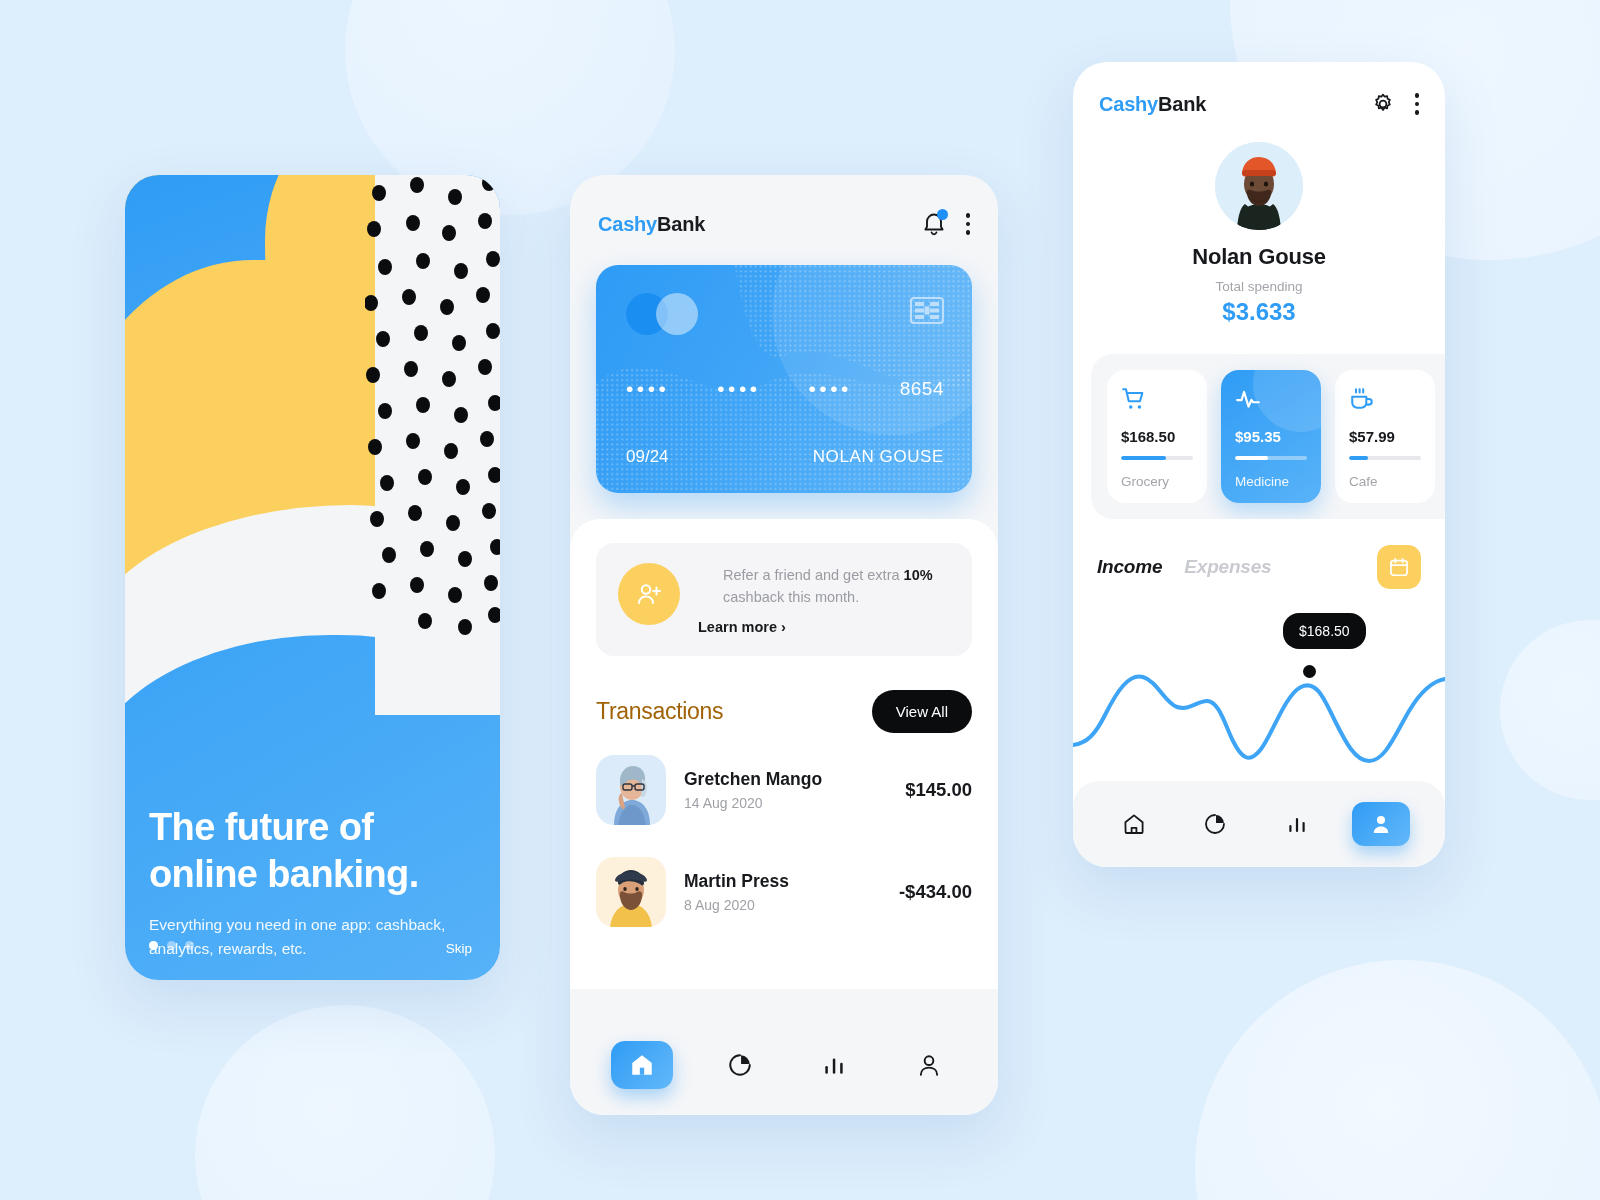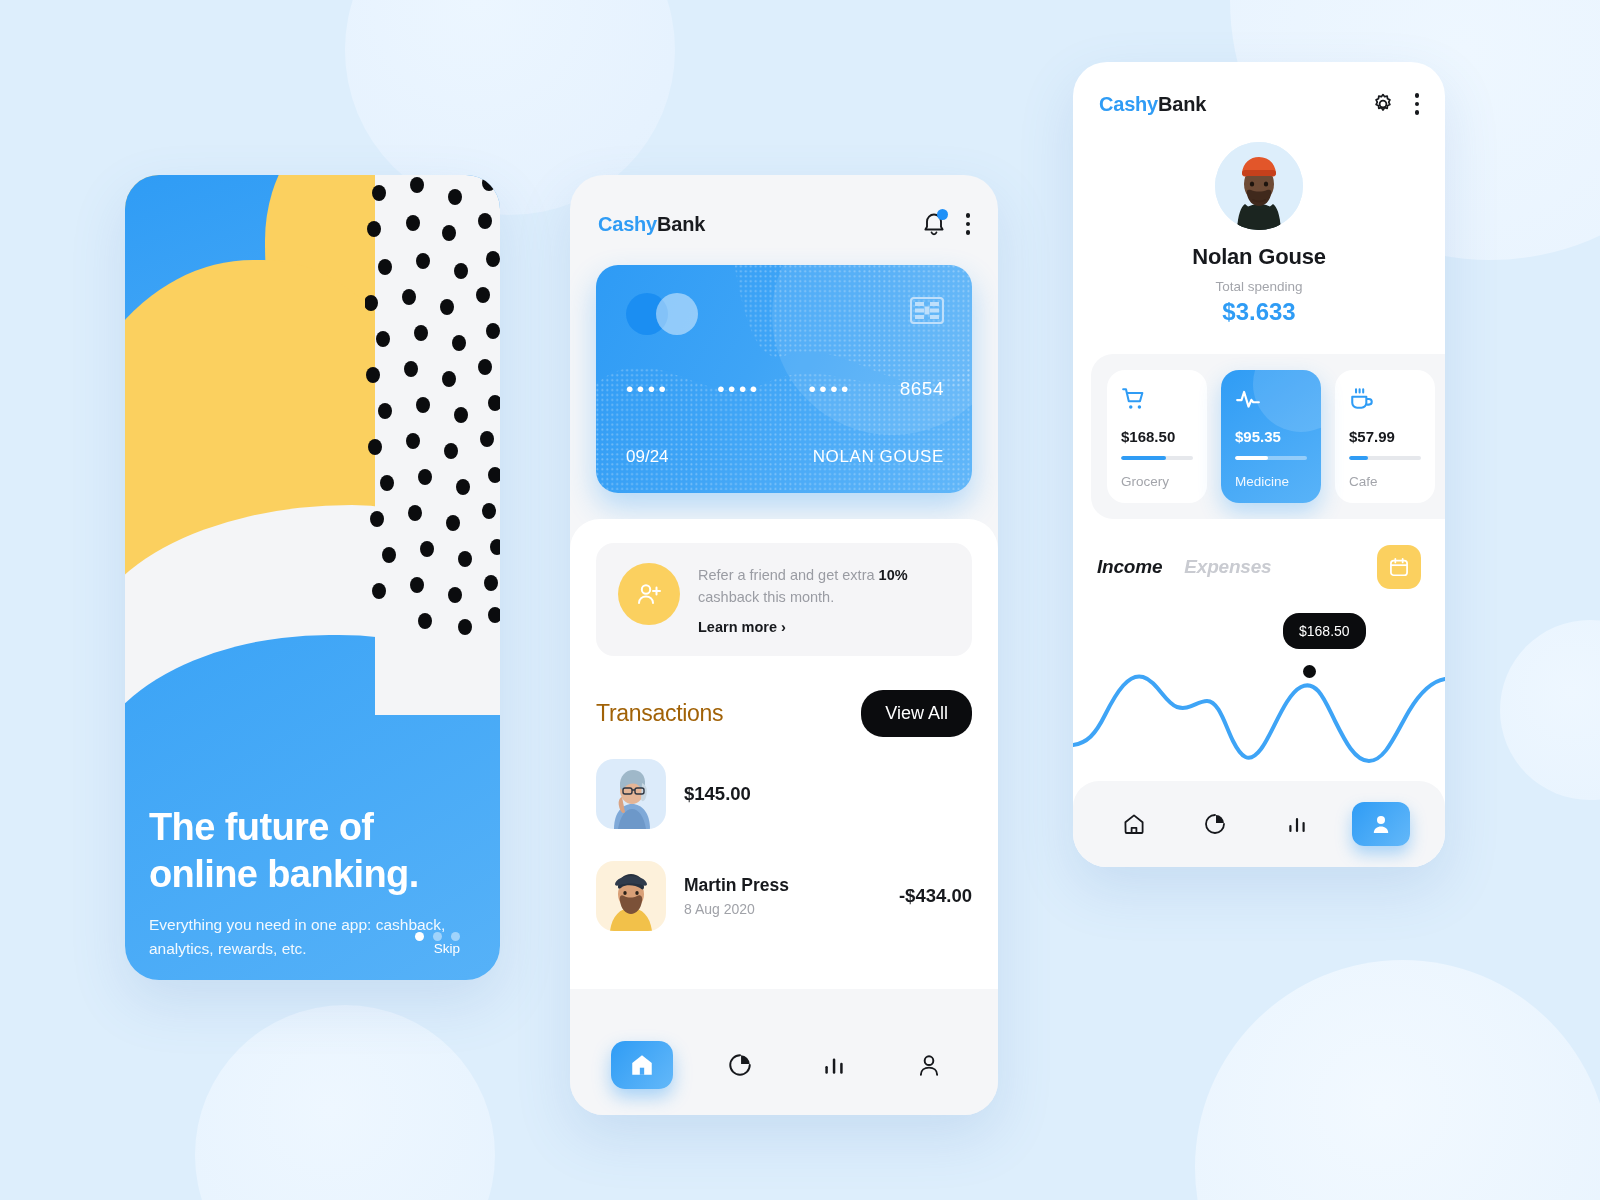"Refer a friend and get" .refer-txt { margin-left: none -> 25px }
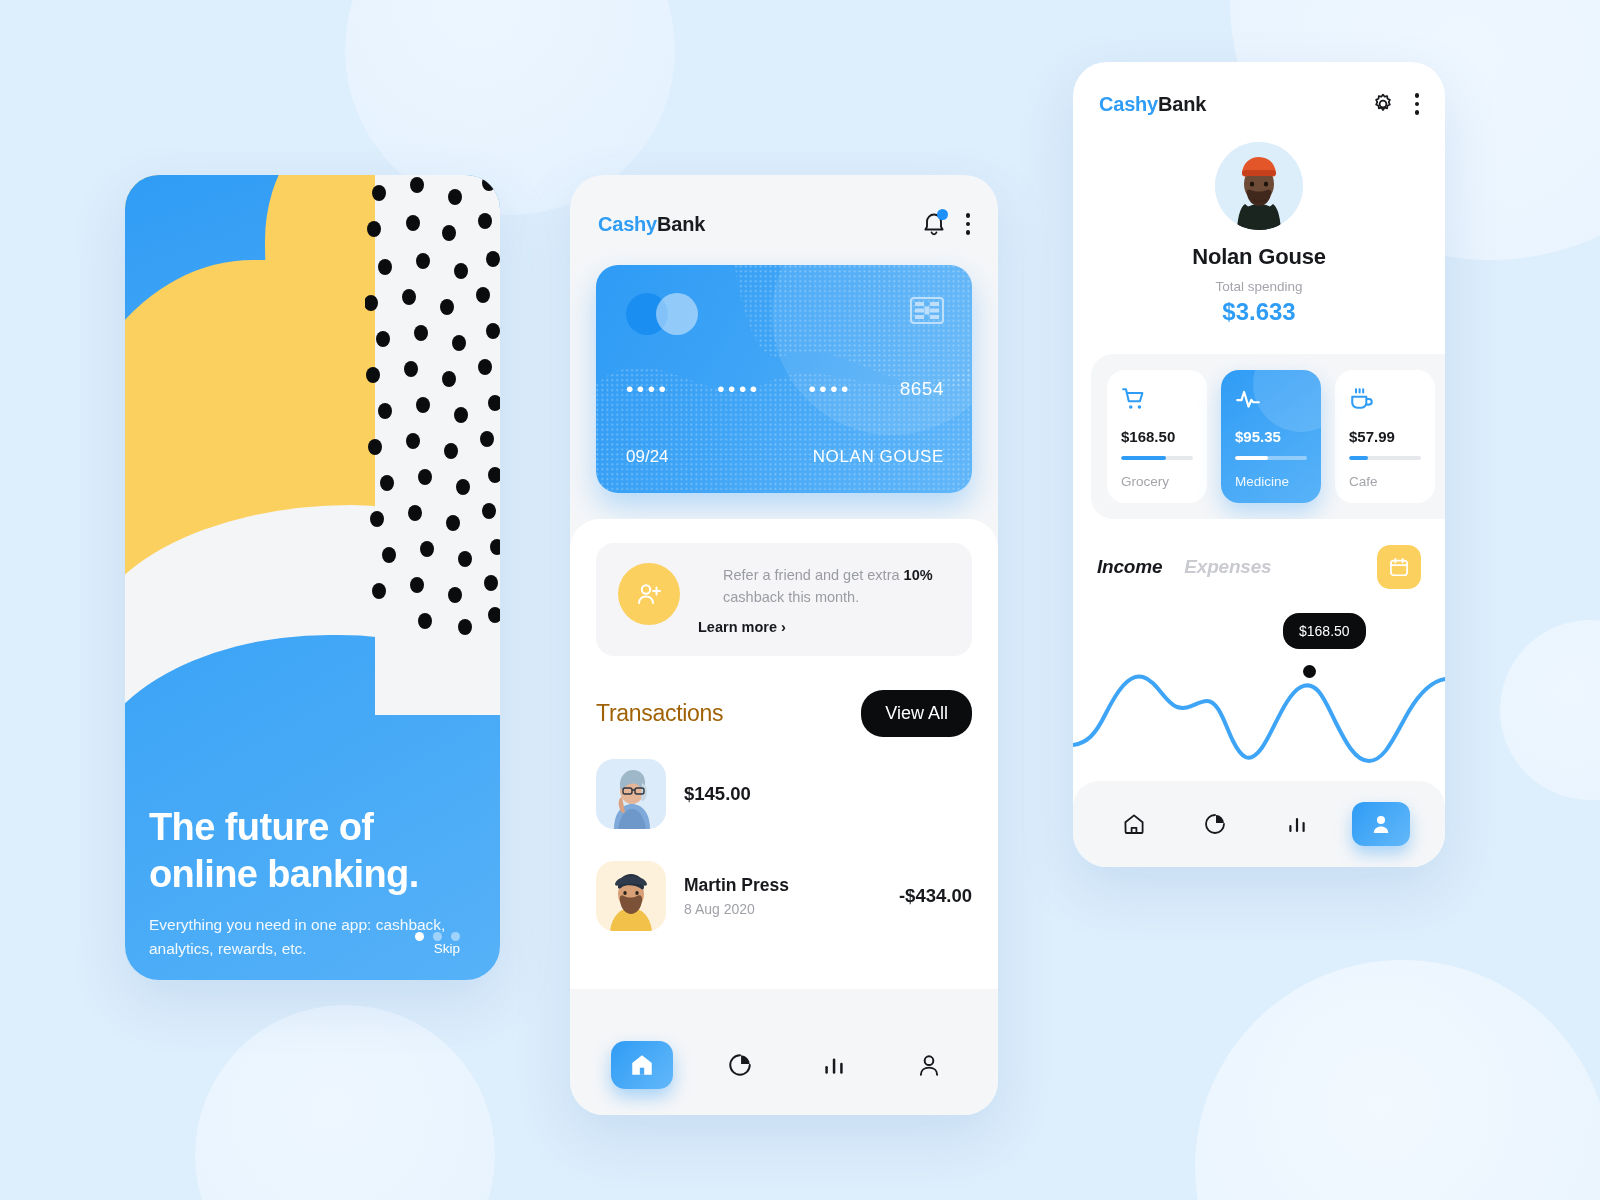"View All" .view-all { font-size: 18px -> 15px }
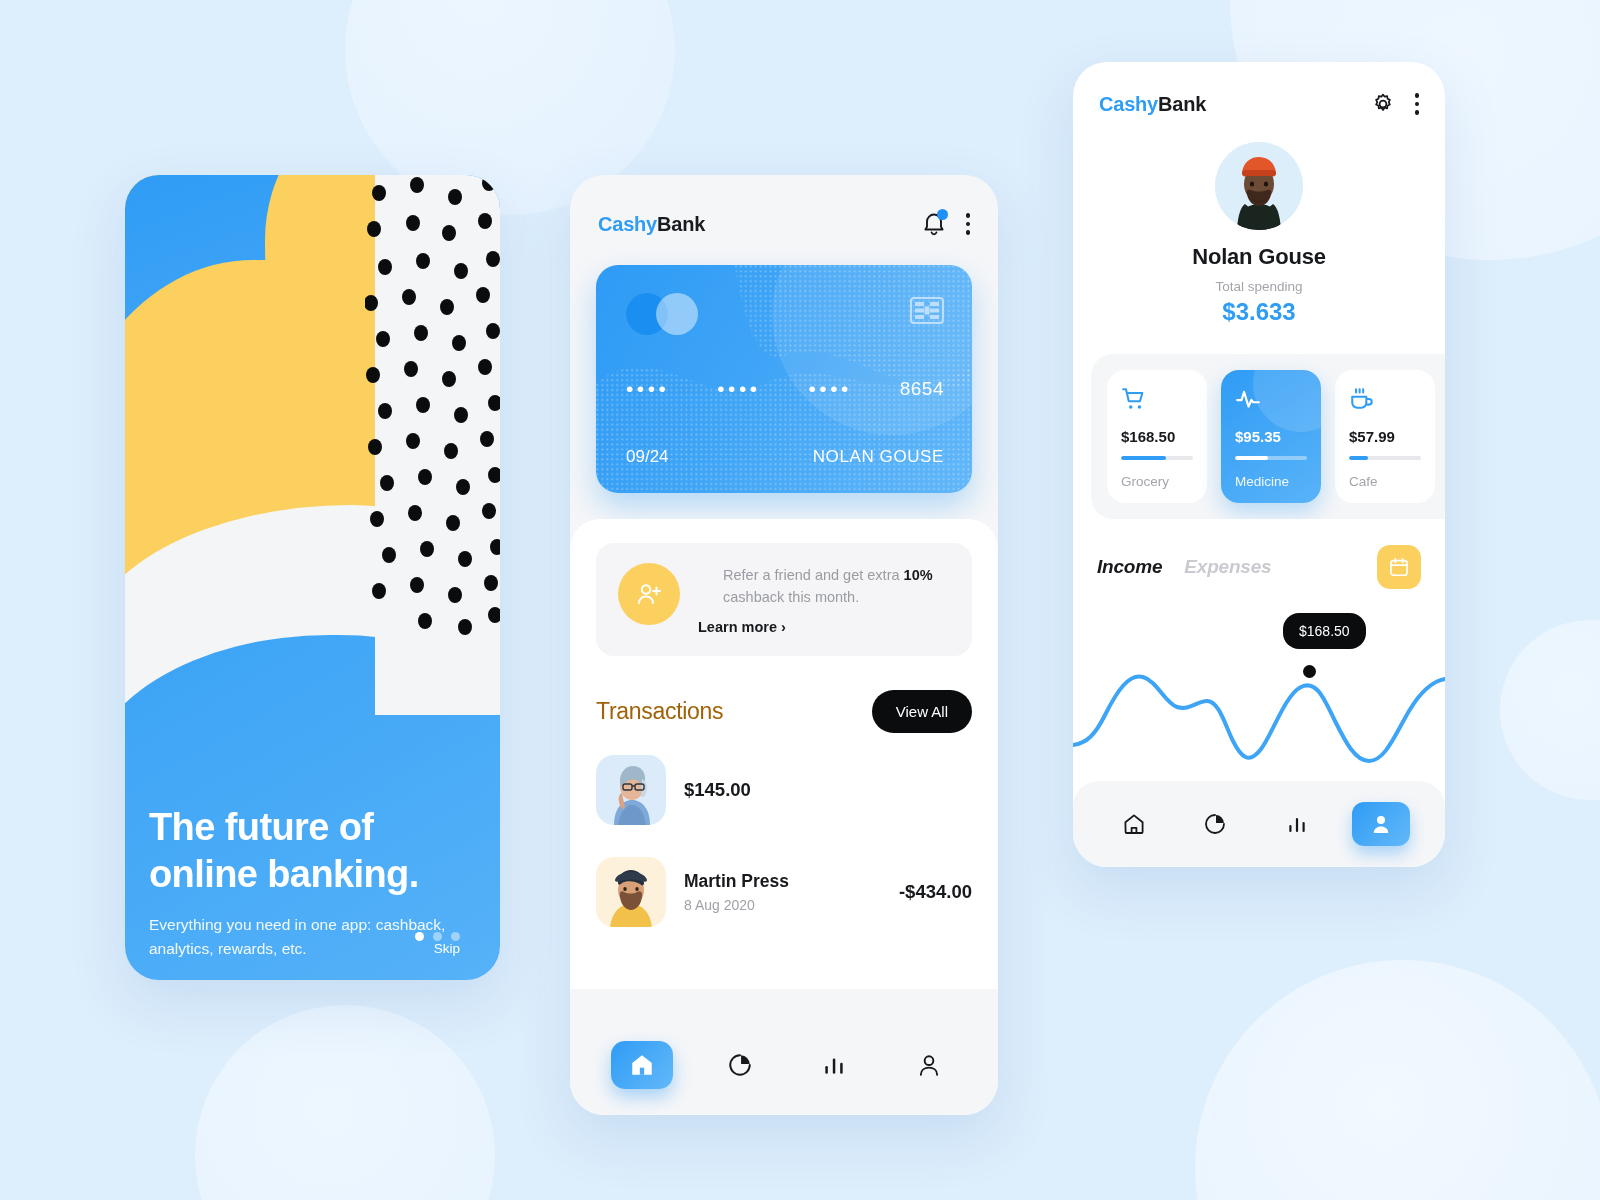"Gretchen Mango" div.tx-meta { html: none -> <div> <div>Gretchen Mango</div> <div>14 Aug 2020</div> </div> }
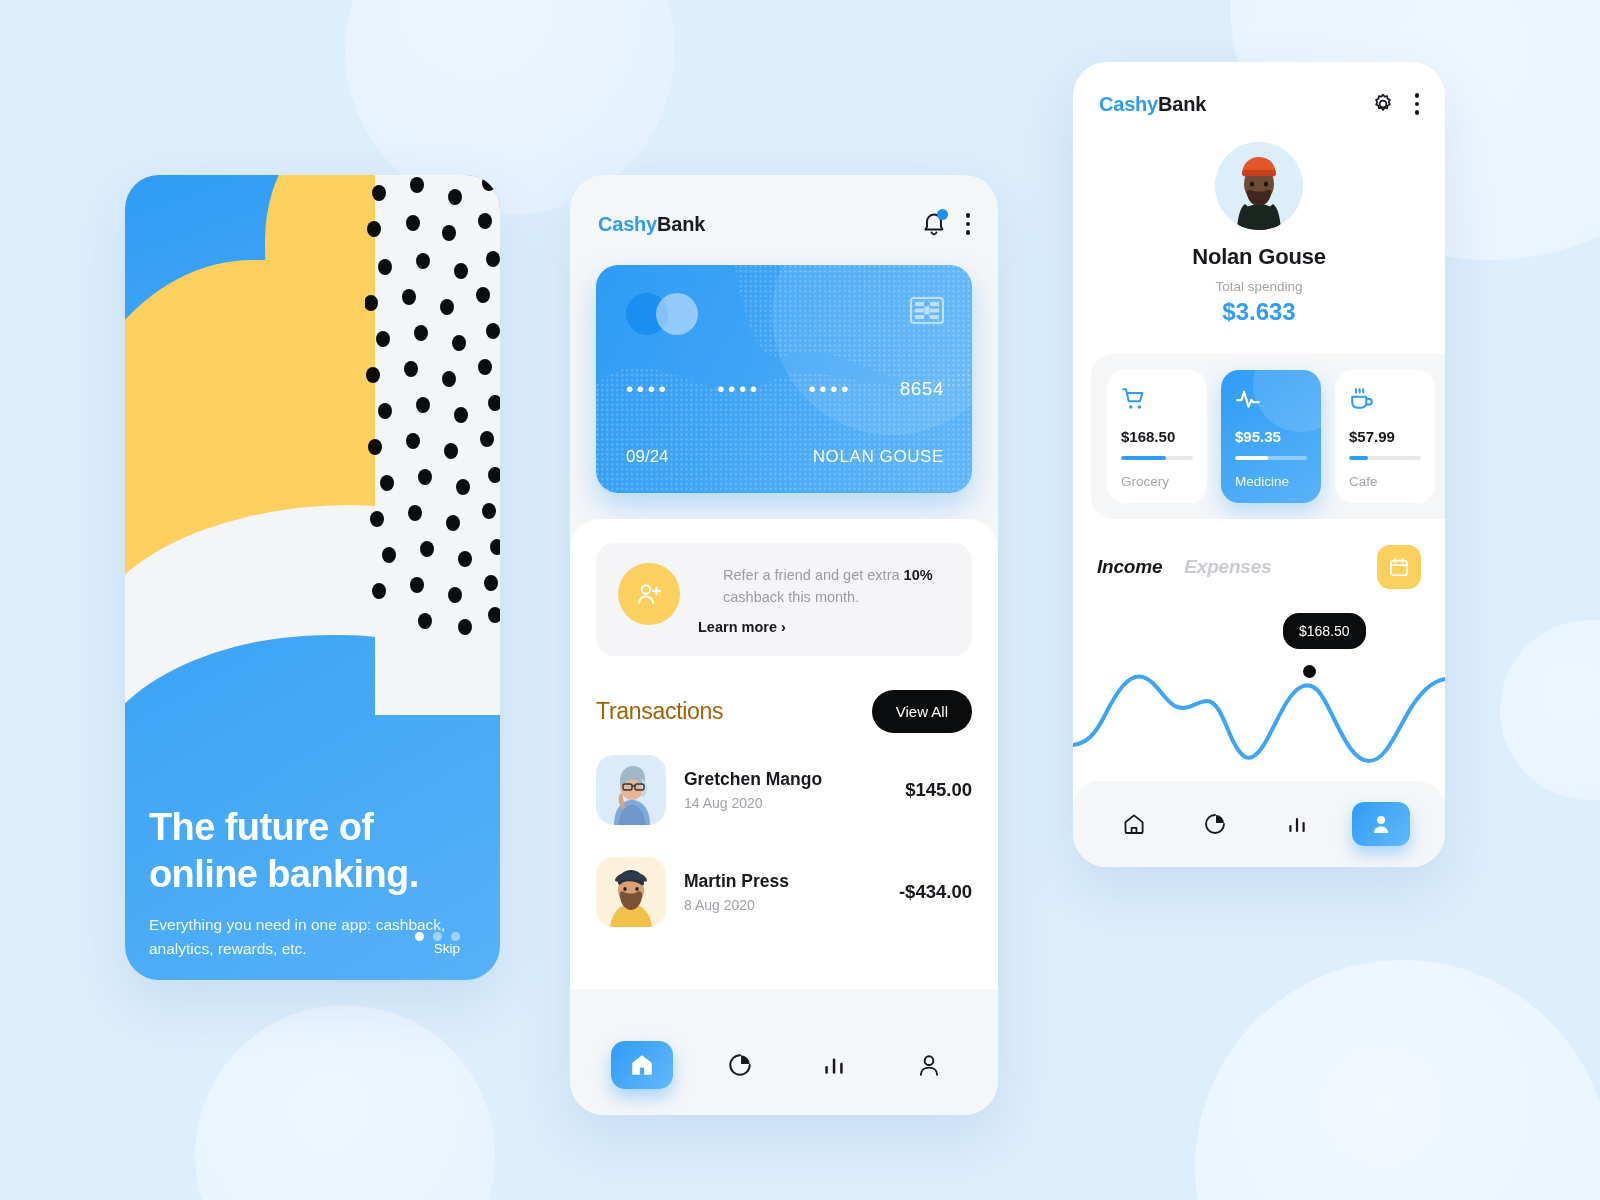"Skip" .ob-footer { align-items: flex-end -> flex-start; flex-direction: column -> none; right: 40px -> 28px }
